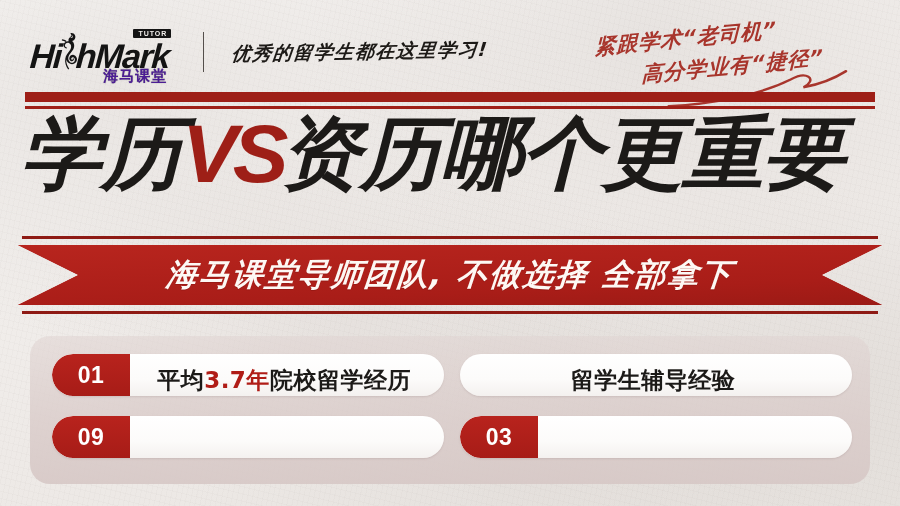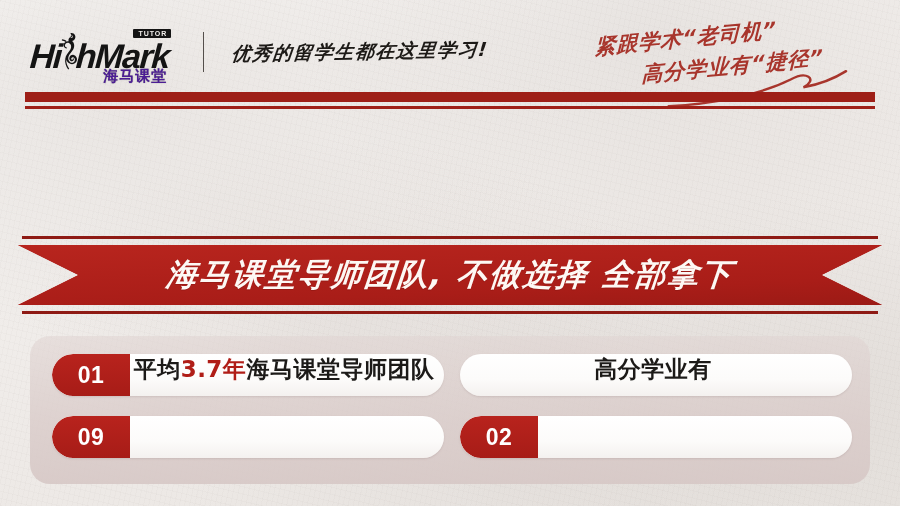"学历" div.headline { html: none -> <div> <span>学历</span> <span>VS</span> <span>资历哪个更重要</span> </div> }
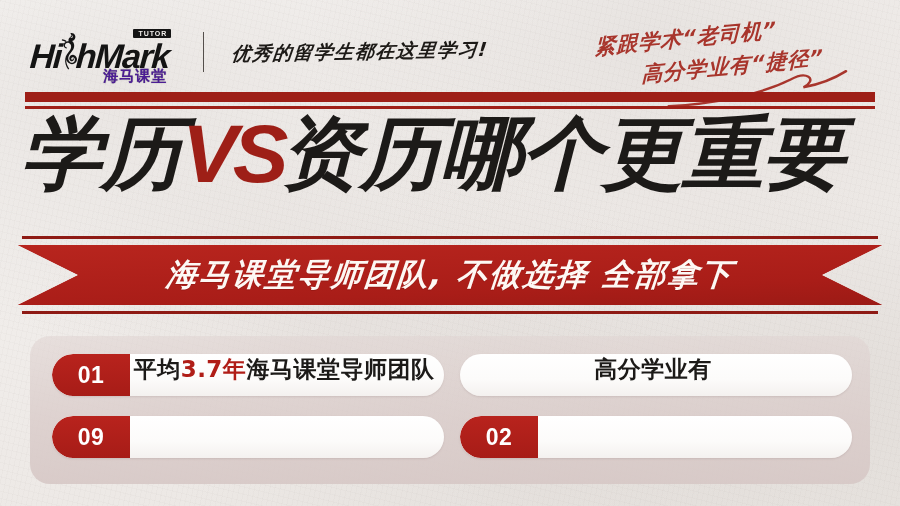"01" .feature-item { align-items: flex-start -> flex-end }
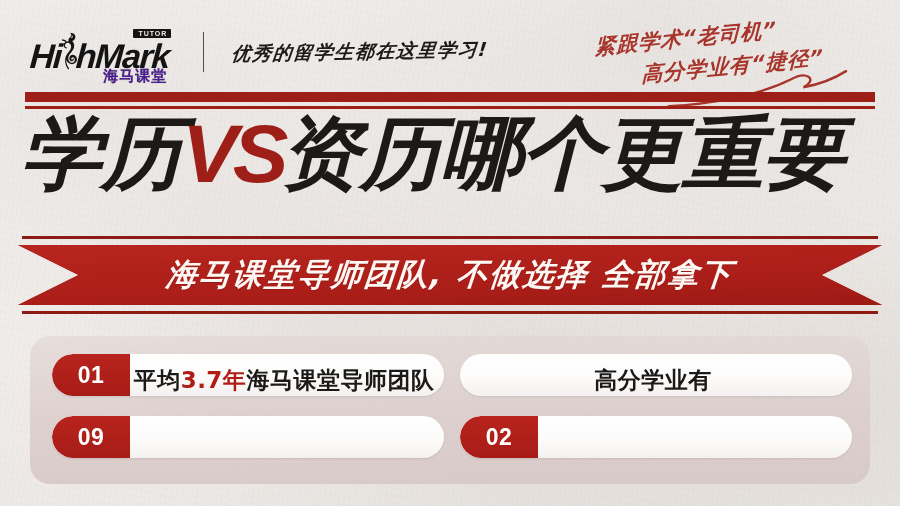"海马课堂导师团队" span { text: 海马课堂导师团队 -> 院校留学经历 }
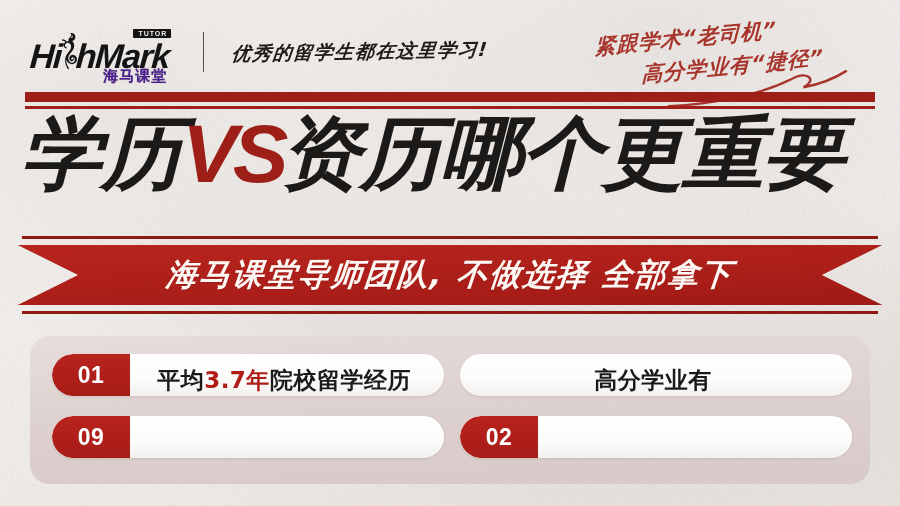"高分学业有" span { text: 高分学业有 -> 留学生辅导经验 }
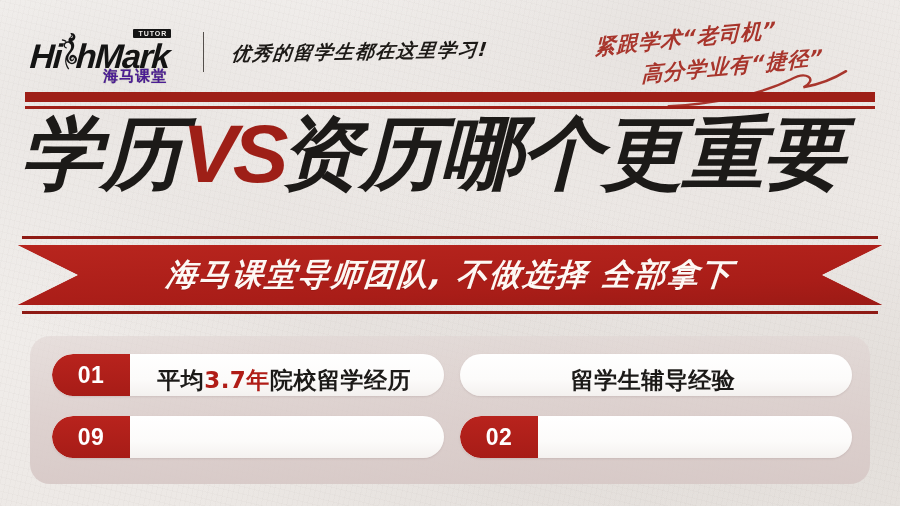"02" div.feature-num { text: 02 -> 03 }
